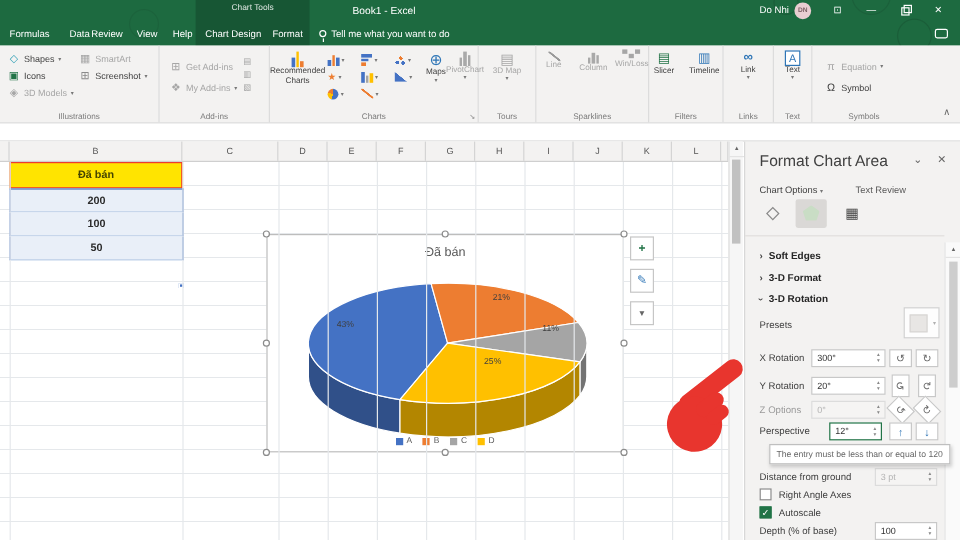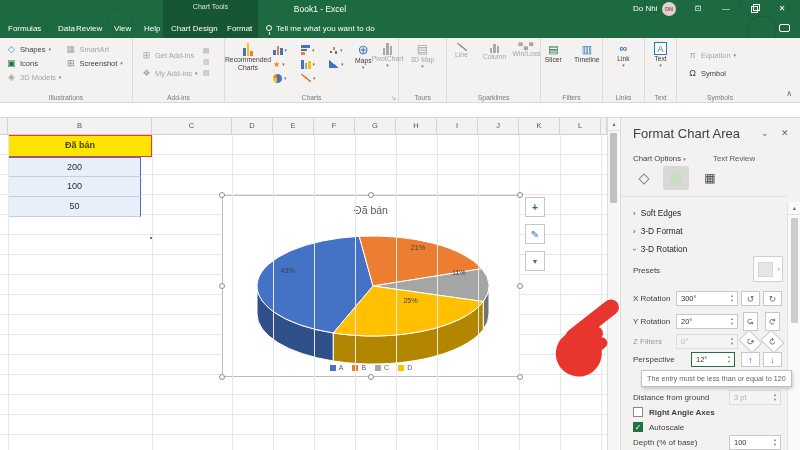"200" .tbl-val { font-weight: none -> bold; width: 133px -> 145px }
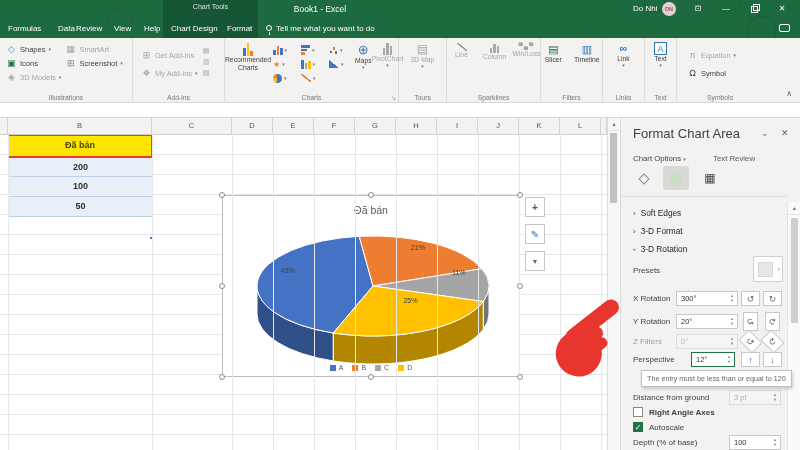"› Soft Edges" .sect { font-weight: normal -> bold }
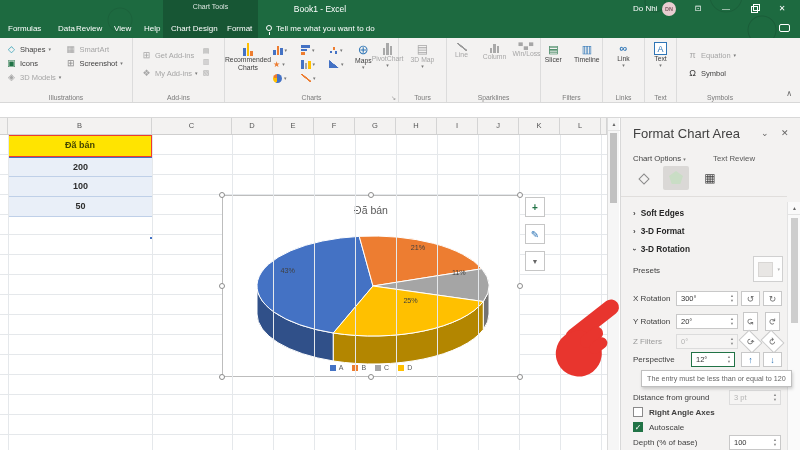"Z Filters" div.plabel { text: Filters -> Options }
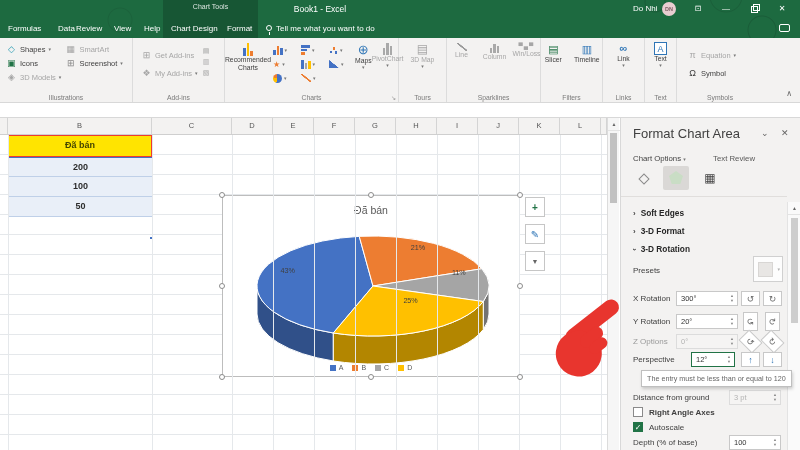"Right Angle Axes" div.cblabel { font-weight: bold -> none }
